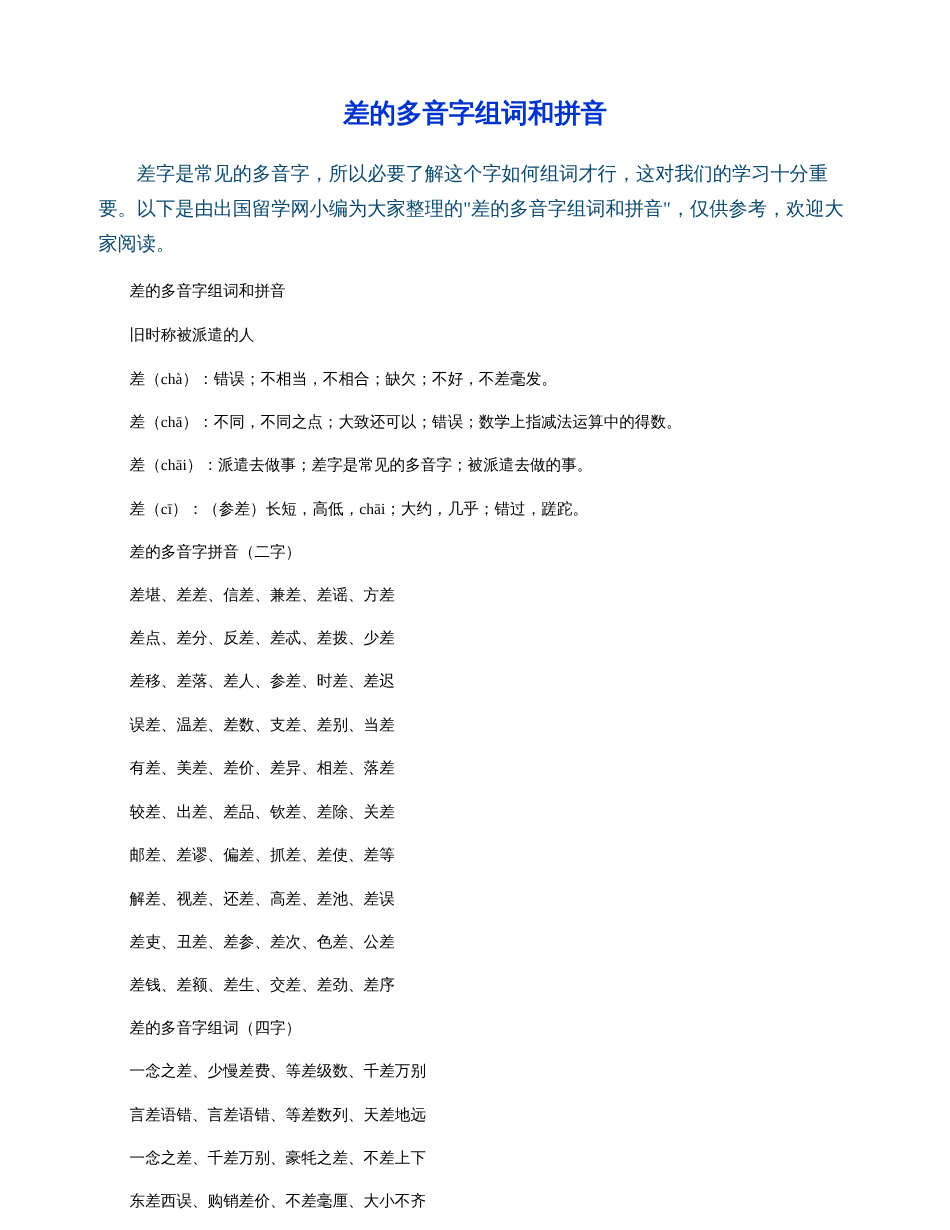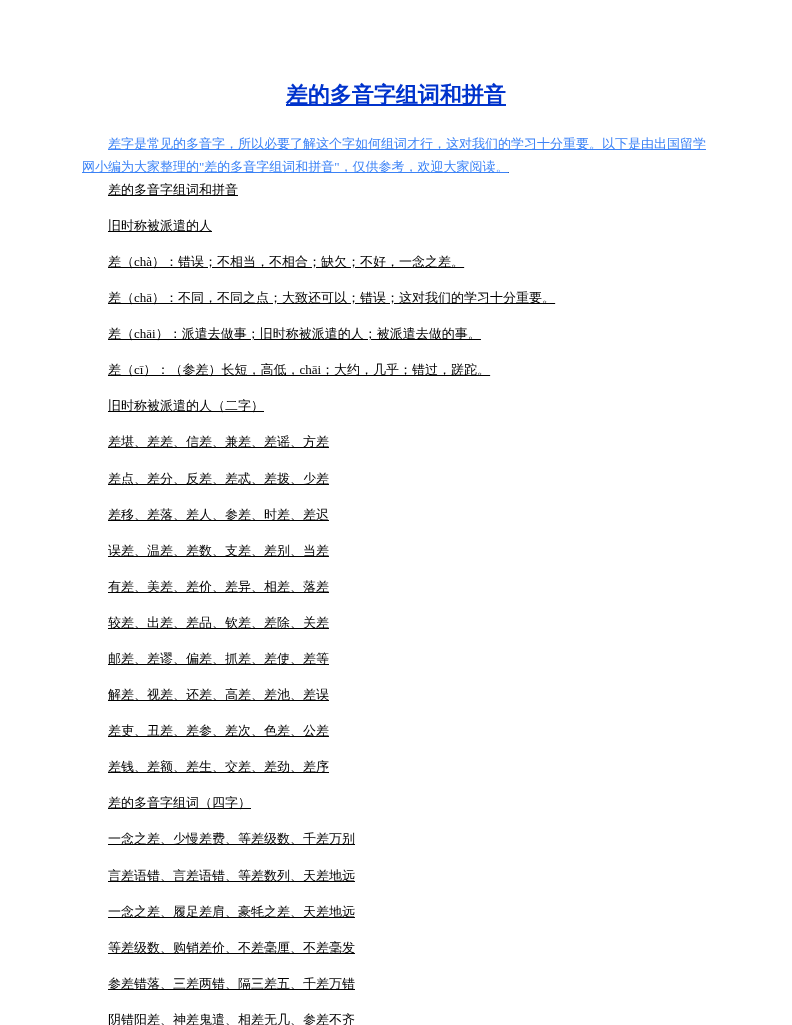"差的多音字组词和拼音" * { text-decoration: underline -> none }
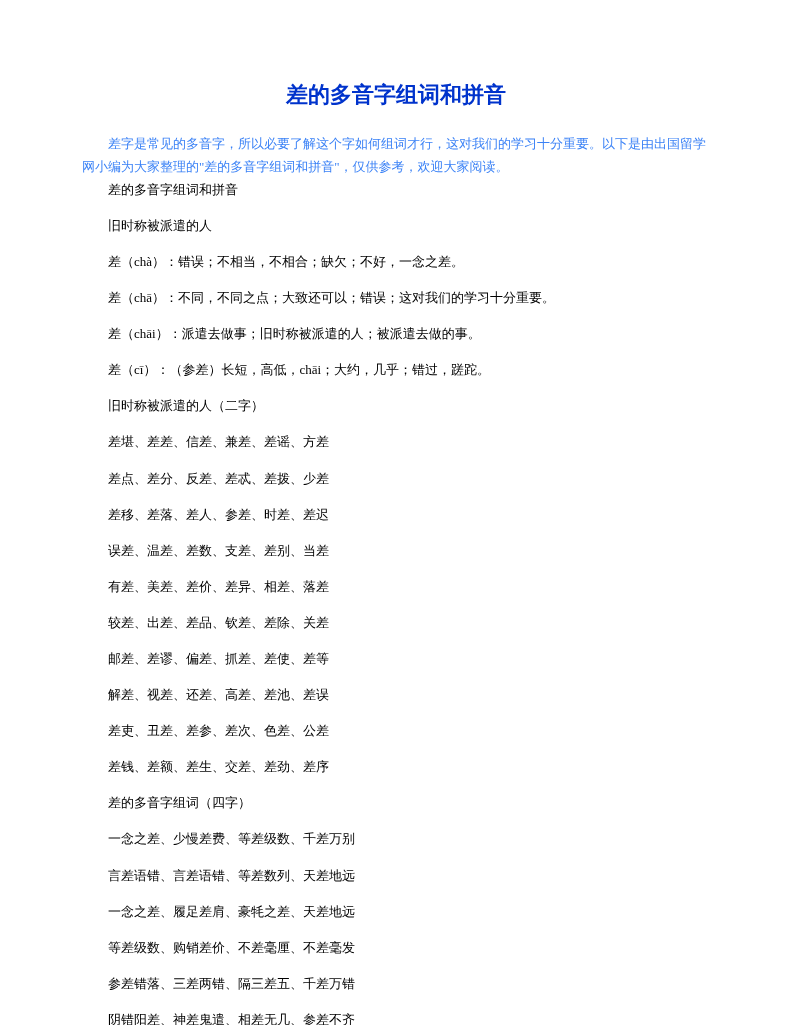"差字是常见的多音字，所以必要了解这个字如何组词才行，这对我们的学习十分重要。以下" .intro { color: #3b82f6 -> #0c4a6e; font-size: 13px -> 16px; margin-bottom: none -> 14px }
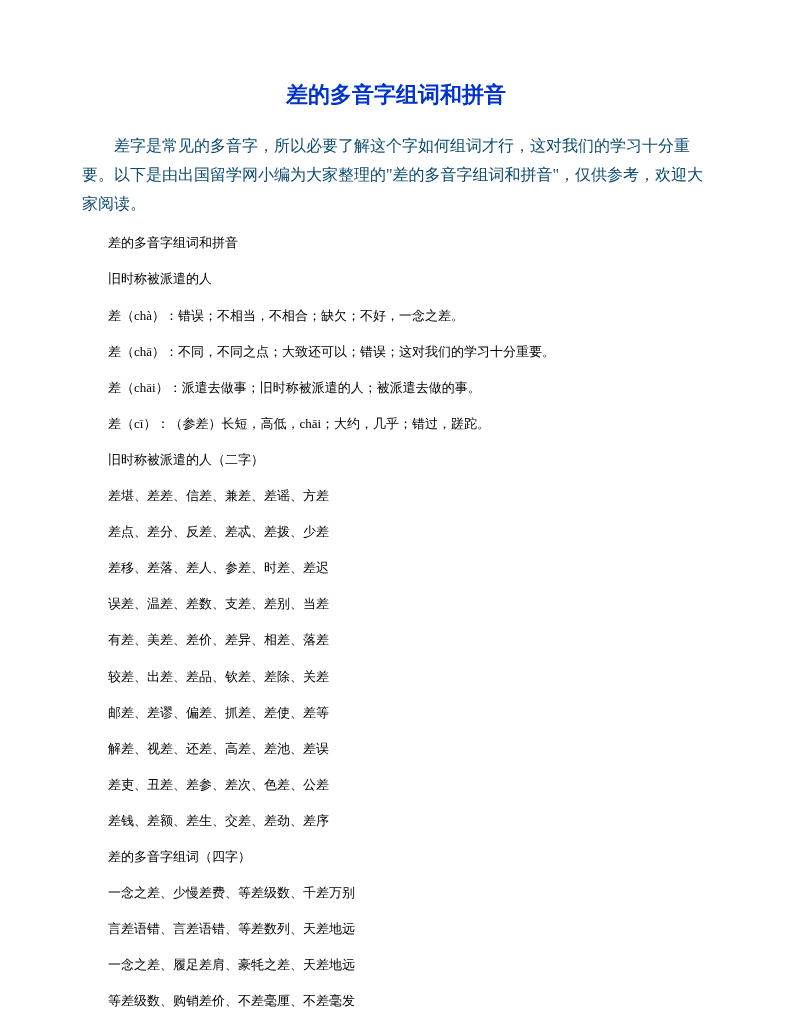"差（chà）：错误；不相当，不相合；缺欠；不好，一念之差。" p.para { text: 一念之差 -> 不差毫发 }
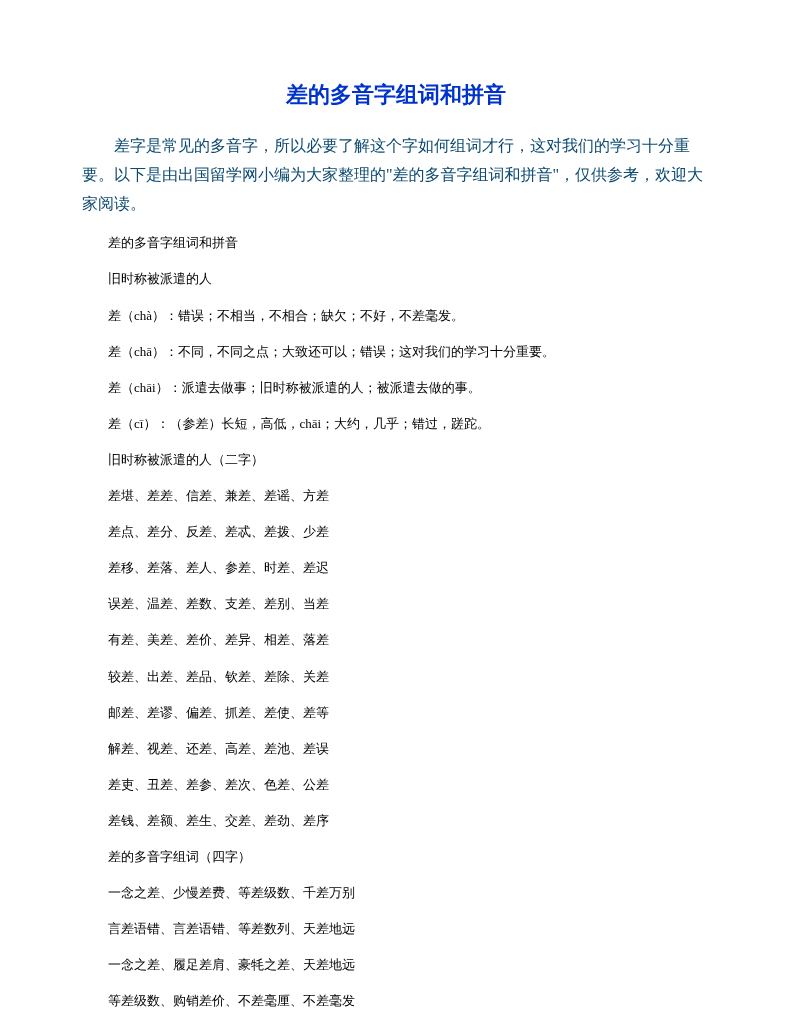"差（chā）：不同，不同之点；大致还可以；错误；这对我们的学习十分重要。" p.para { text: 这对我们的学习十分重要 -> 数学上指减法运算中的得数 }
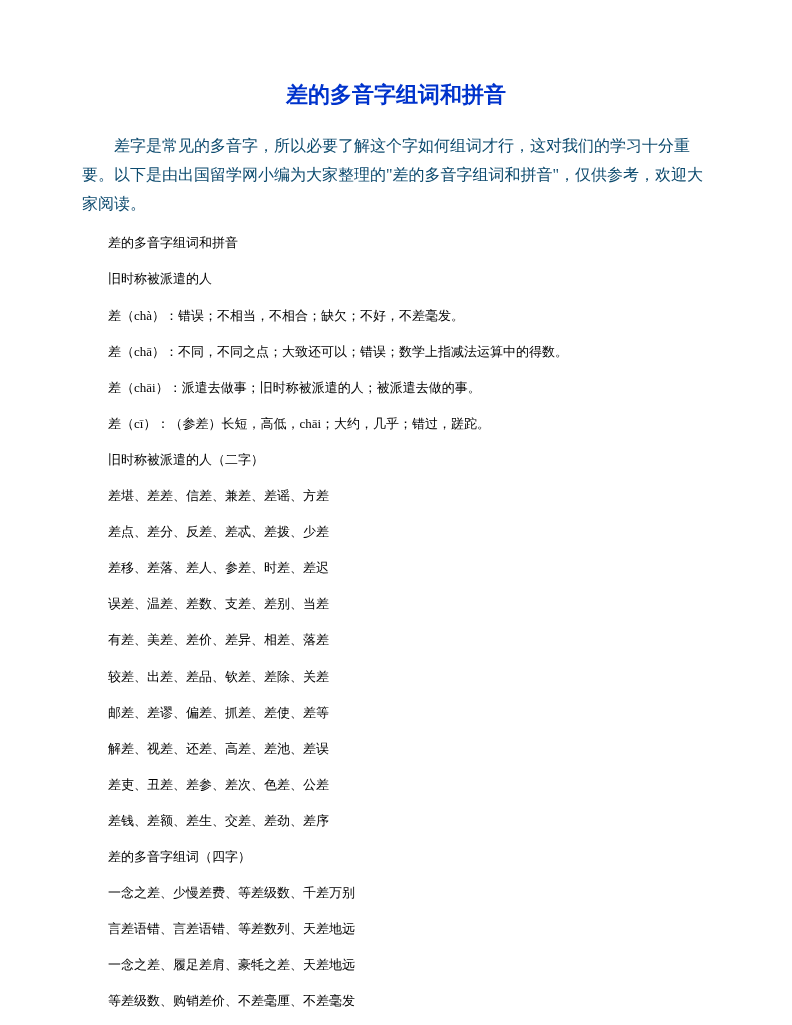"差（chāi）：派遣去做事；旧时称被派遣的人；被派遣去做的事。" p.para { text: 旧时称被派遣的人 -> 差字是常见的多音字 }
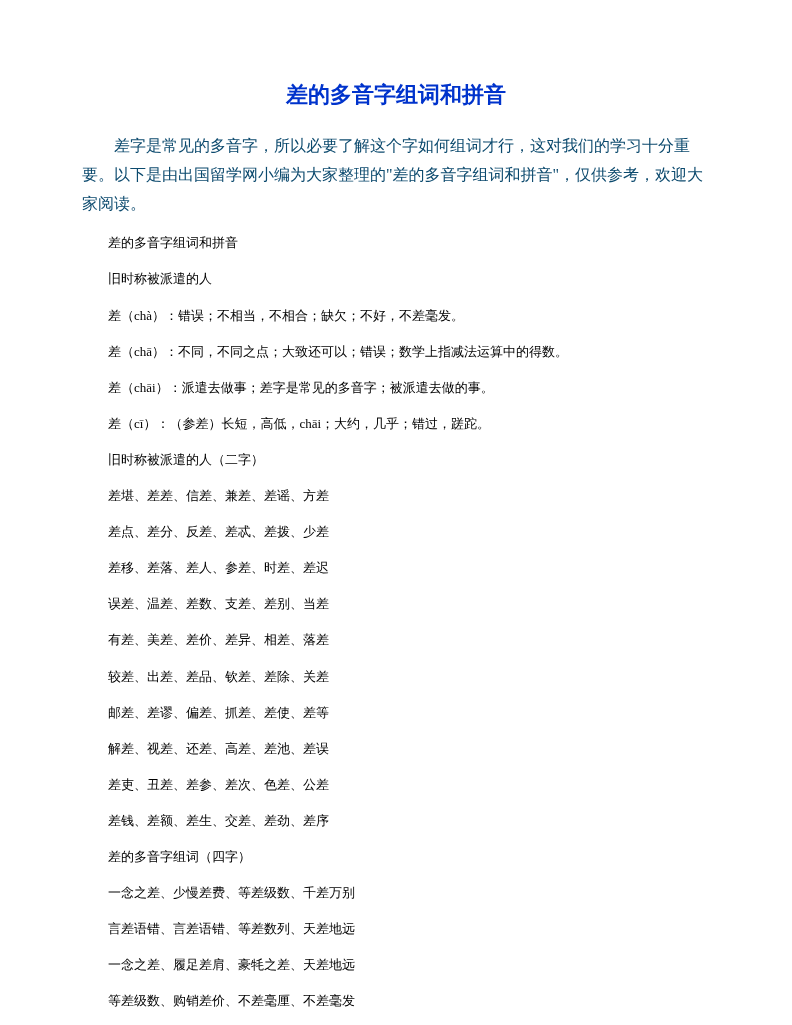"旧时称被派遣的人（二字）" p.para { text: 旧时称被派遣的人 -> 差的多音字拼音 }
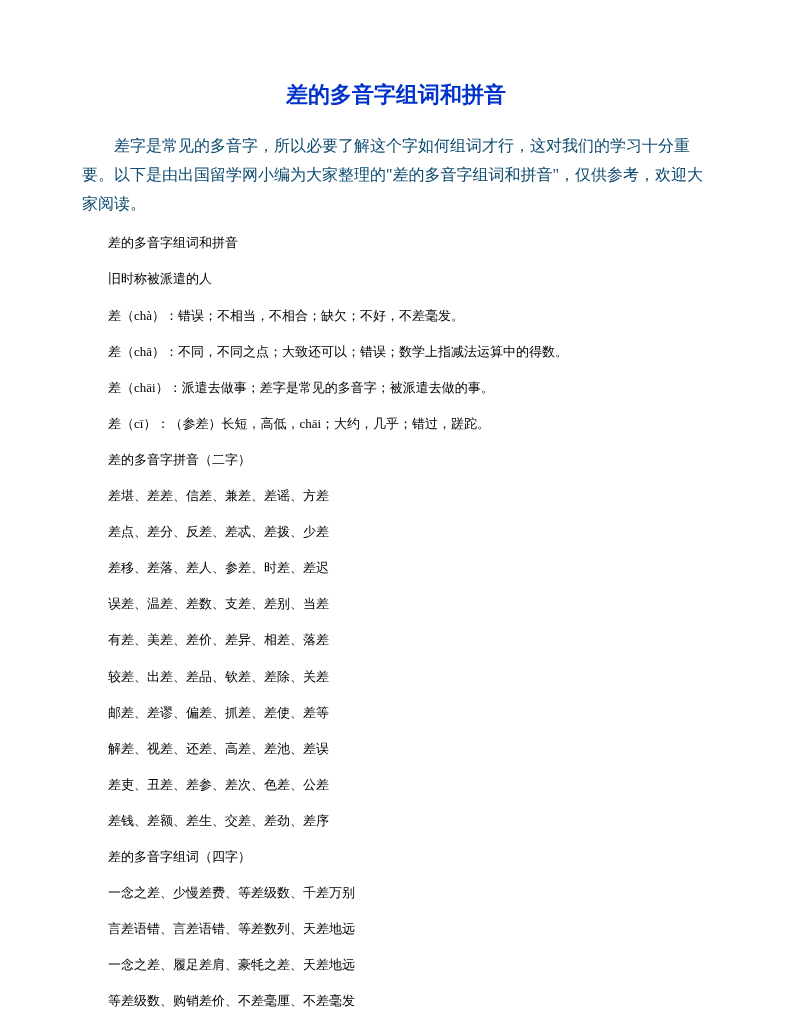"一念之差、履足差肩、豪牦之差、天差地远" p.para { text: 履足差肩、豪牦之差、天差地远 -> 千差万别、豪牦之差、不差上下 }
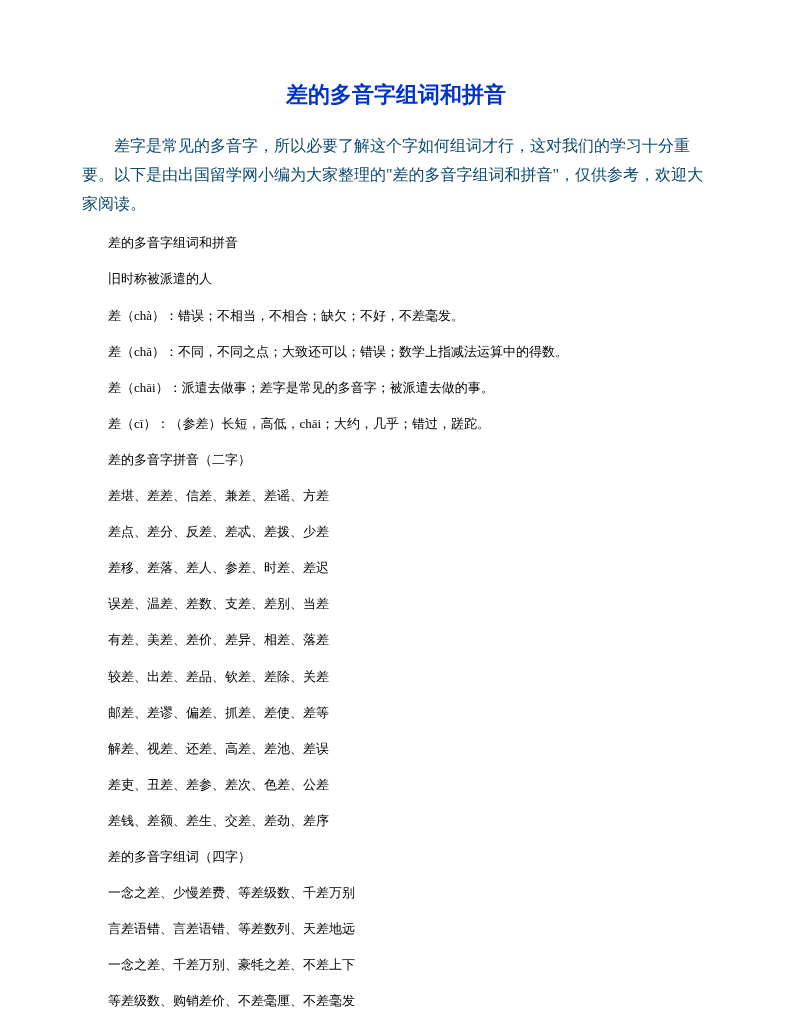"等差级数、购销差价、不差毫厘、不差毫发" p.para { text: 等差级数、购销差价、不差毫厘、不差毫发 -> 东差西误、购销差价、不差毫厘、大小不齐 }
